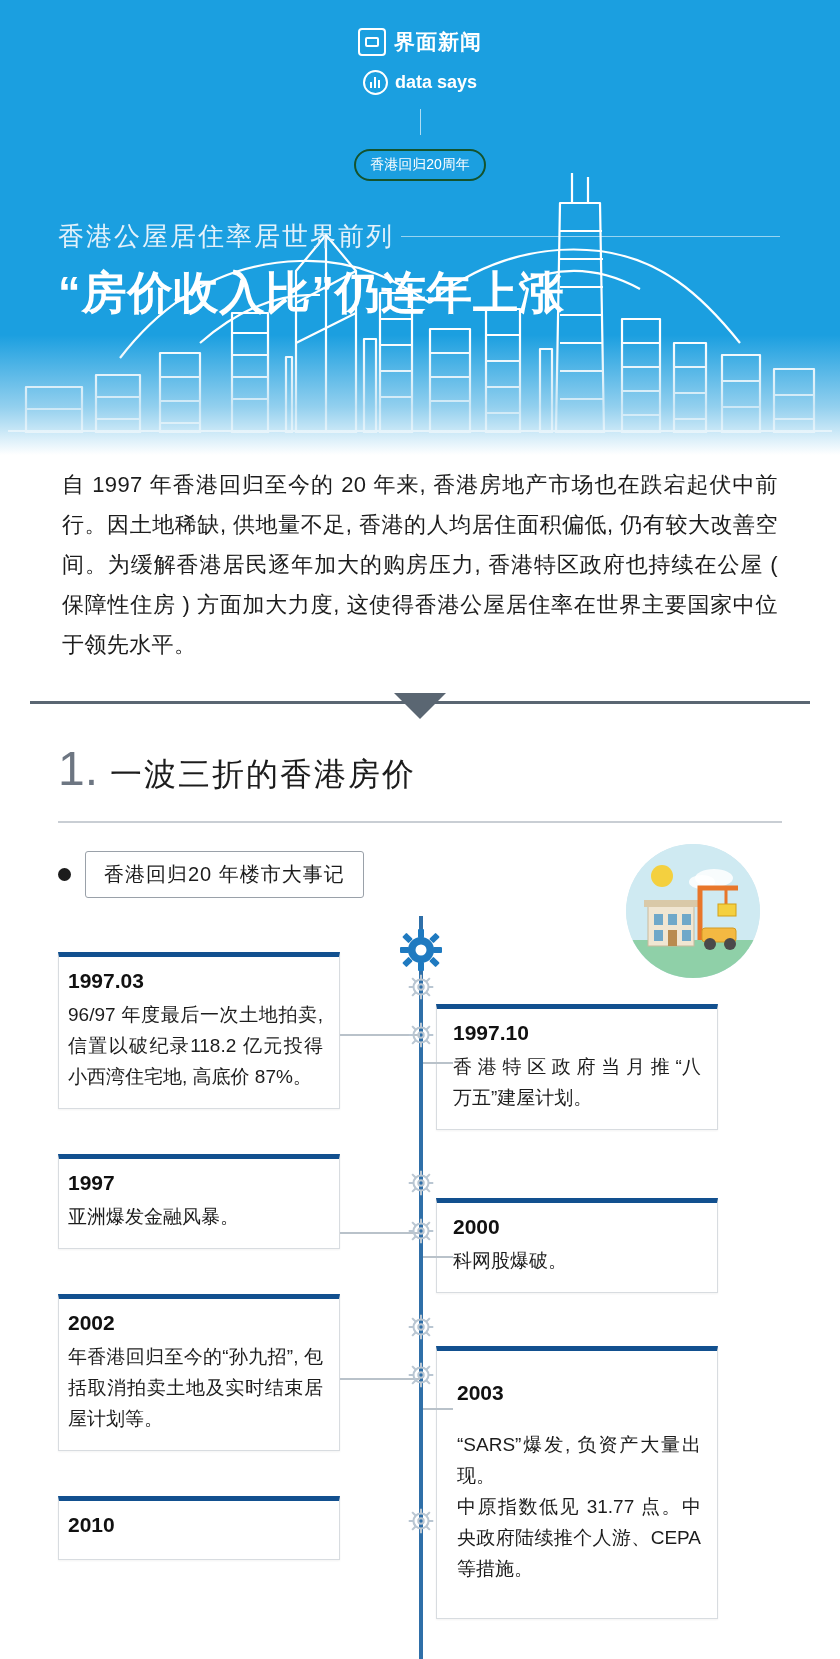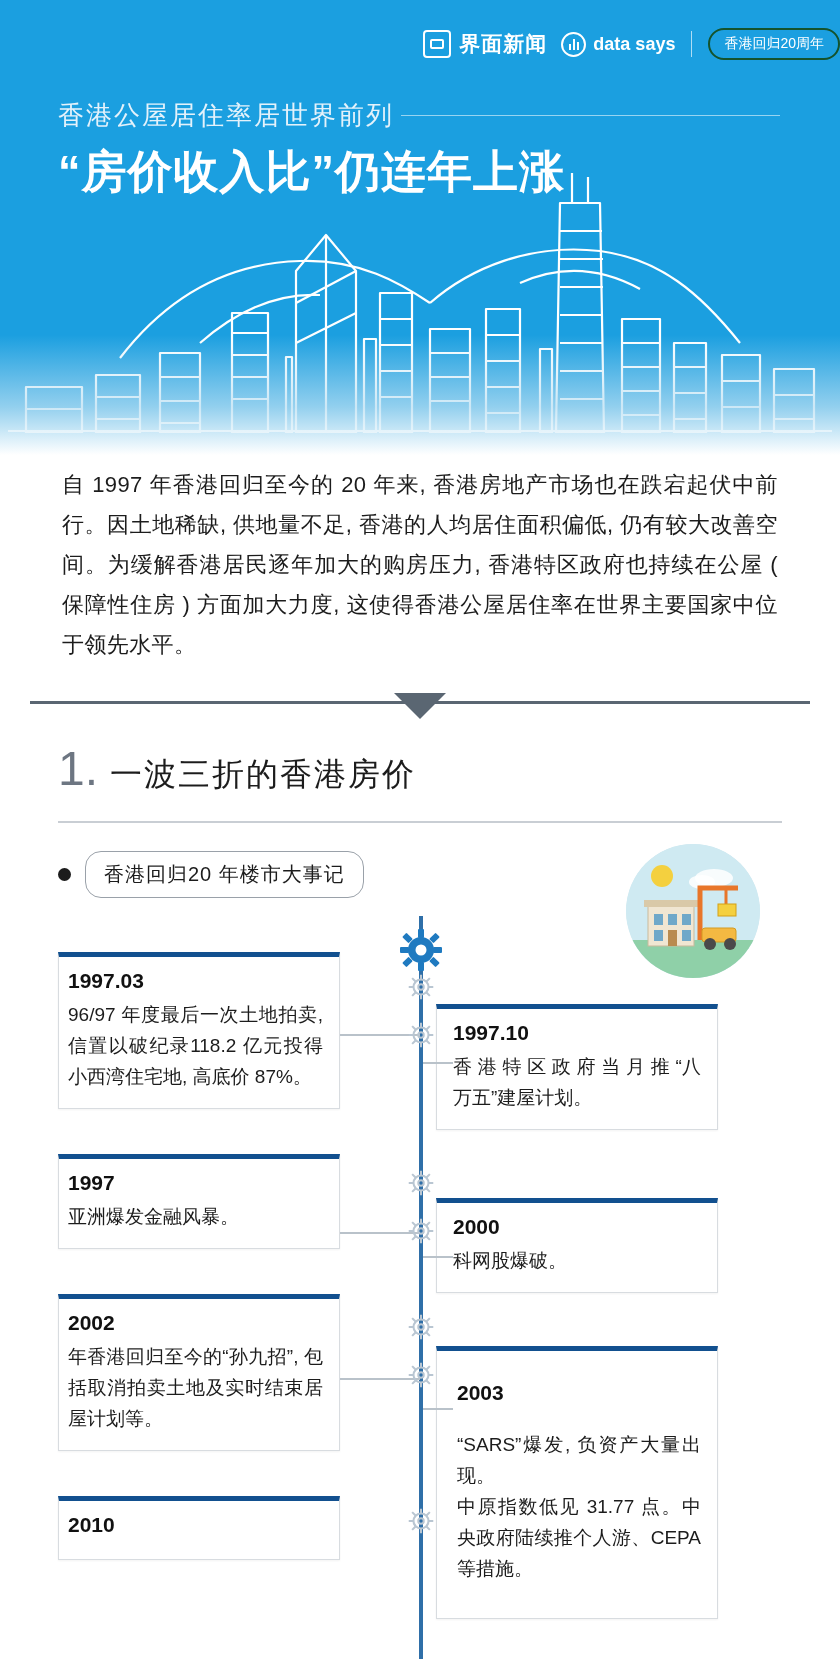"界面新闻" .brandbar { flex-direction: none -> column; justify-content: flex-end -> flex-start }
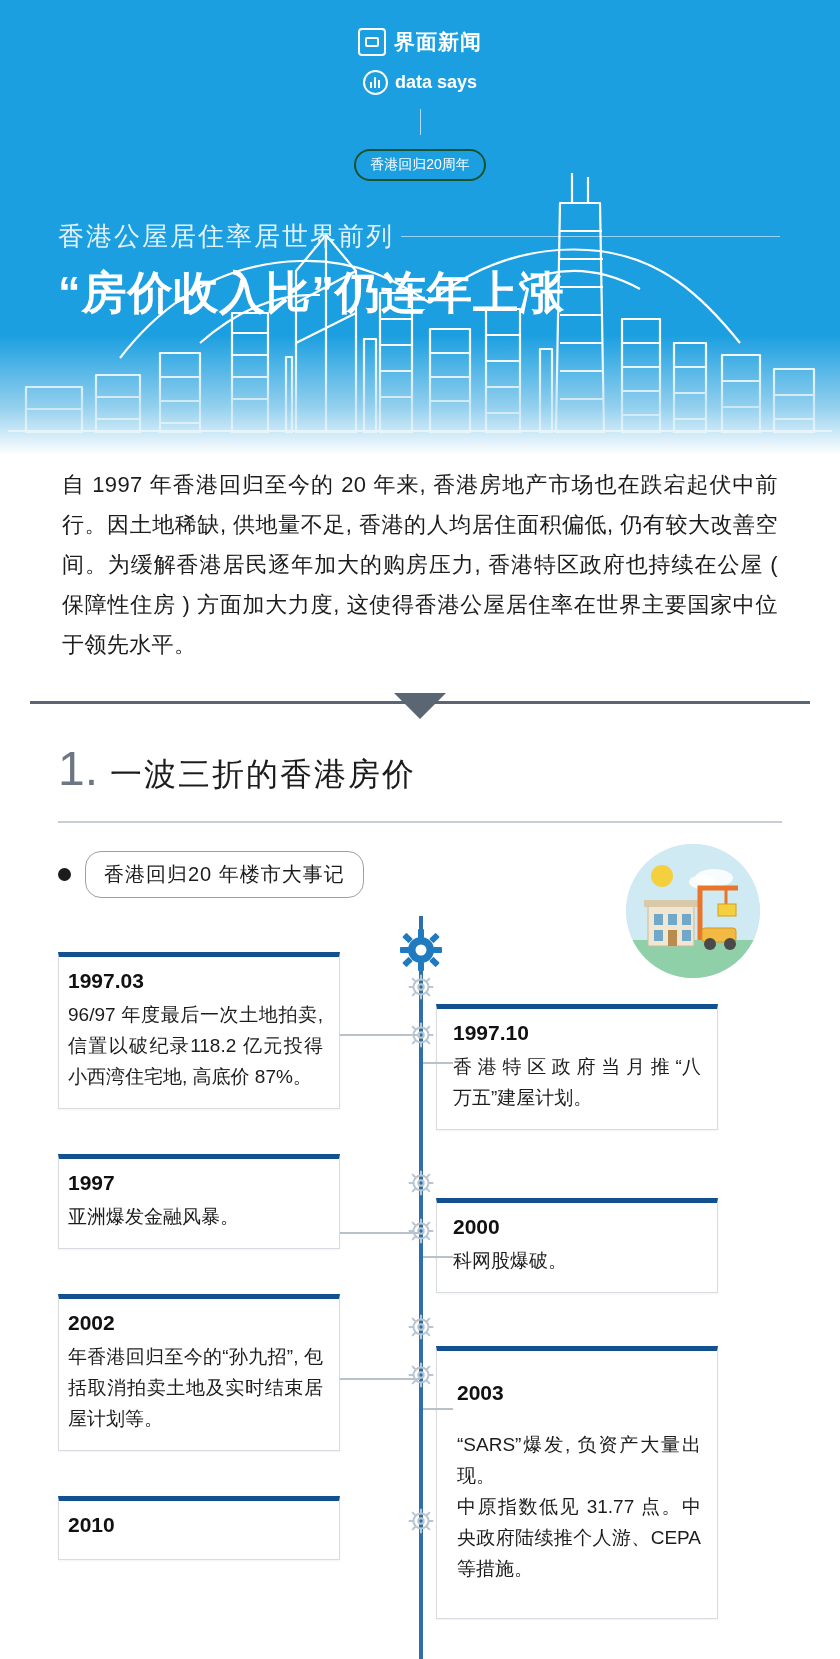"香港回归20 年楼市大事记" .tl-label { border-radius: 16px -> 3px }
